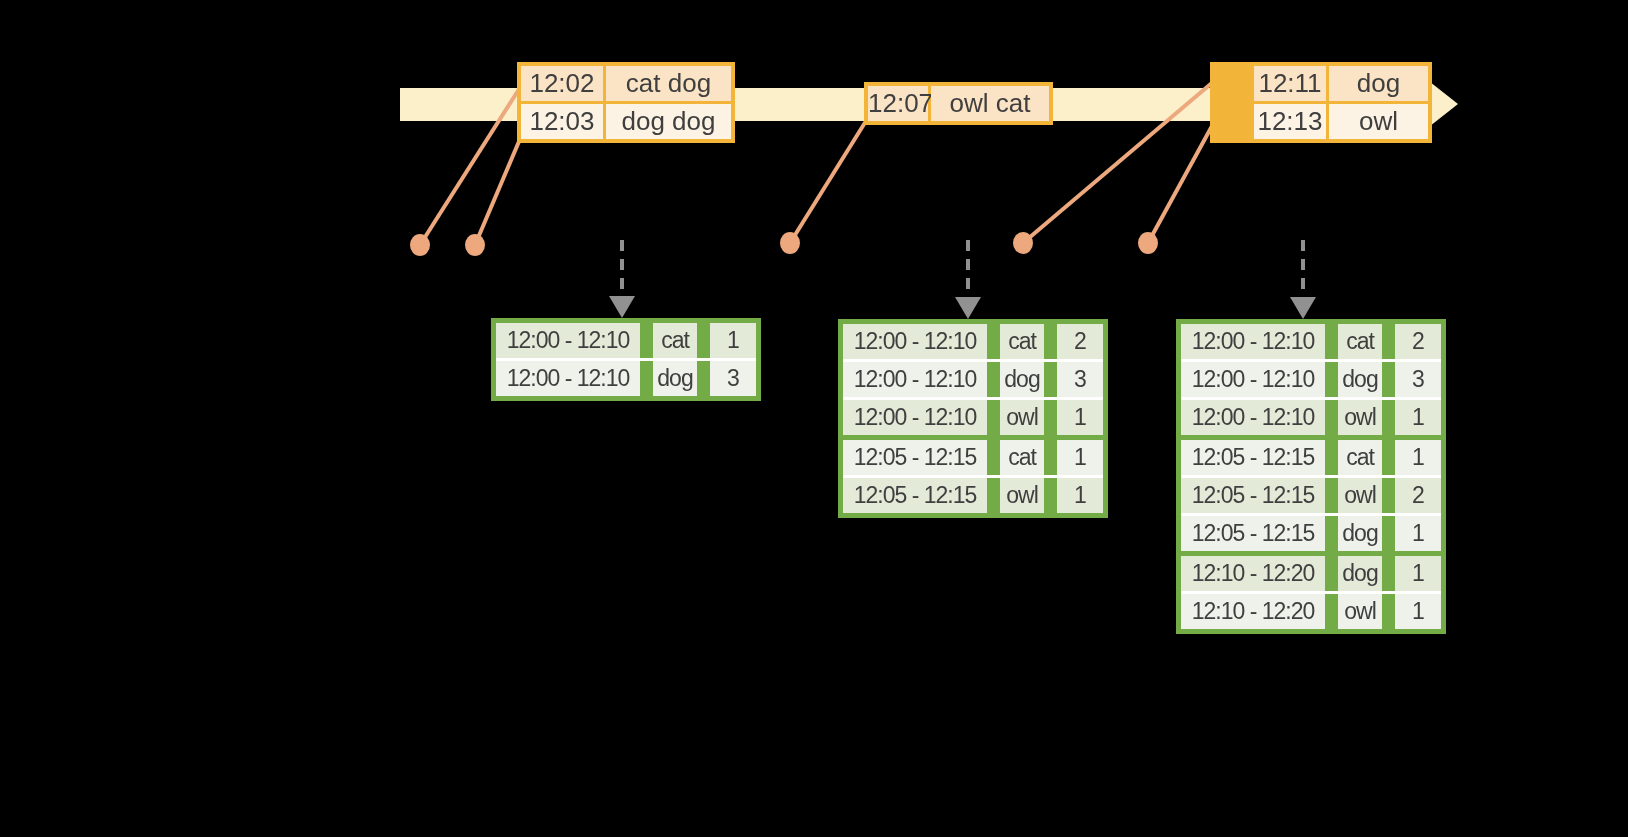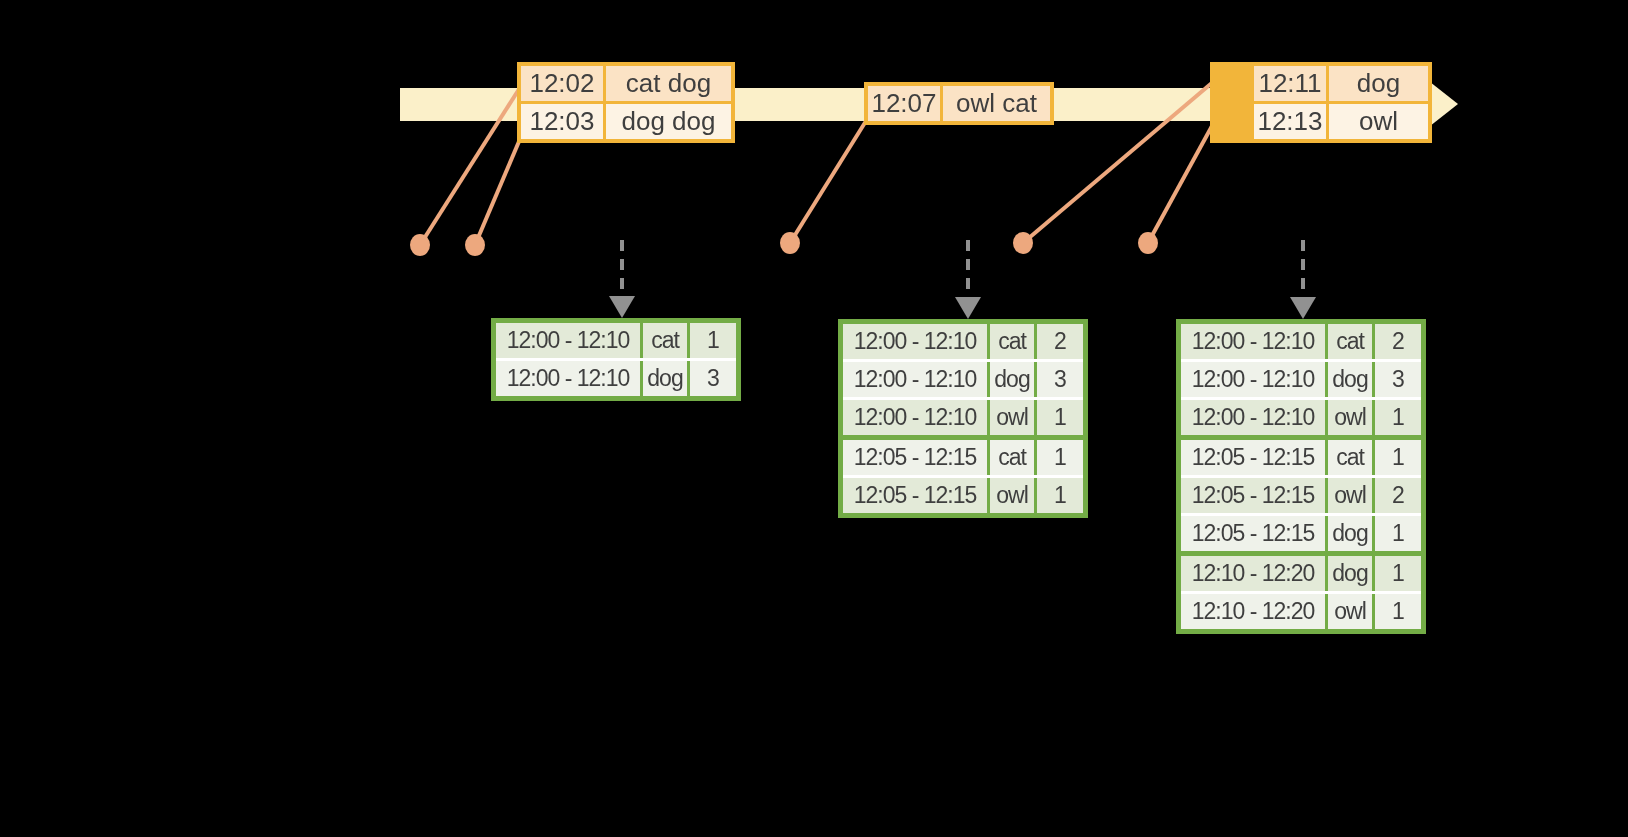"12:07" #et2 .t-col { width: 72px -> 60px }
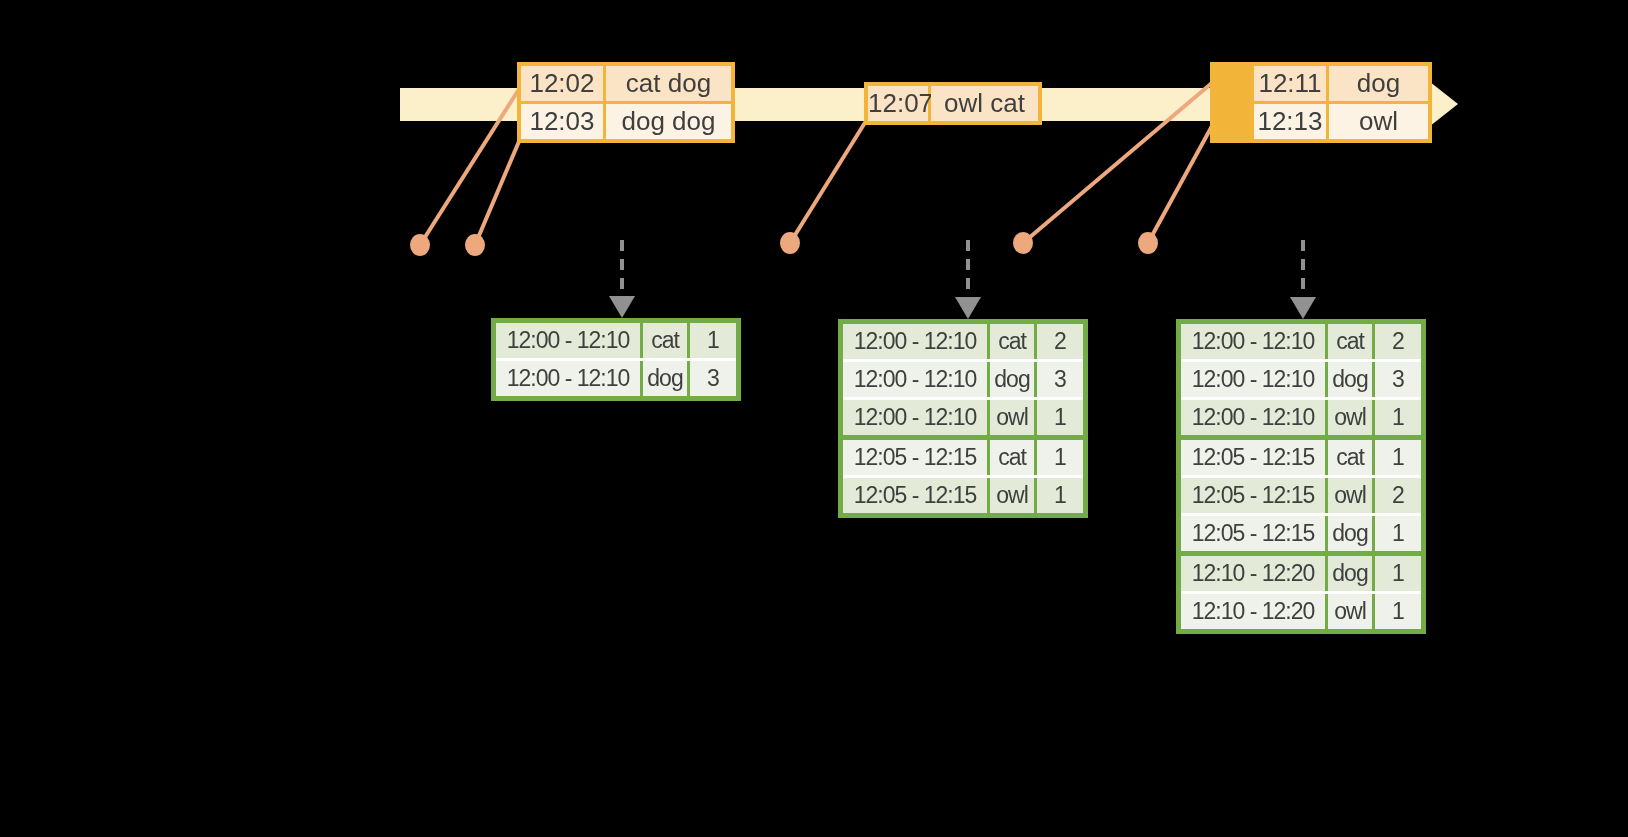"owl cat" #et2 .w-col { width: 107px -> 118px }
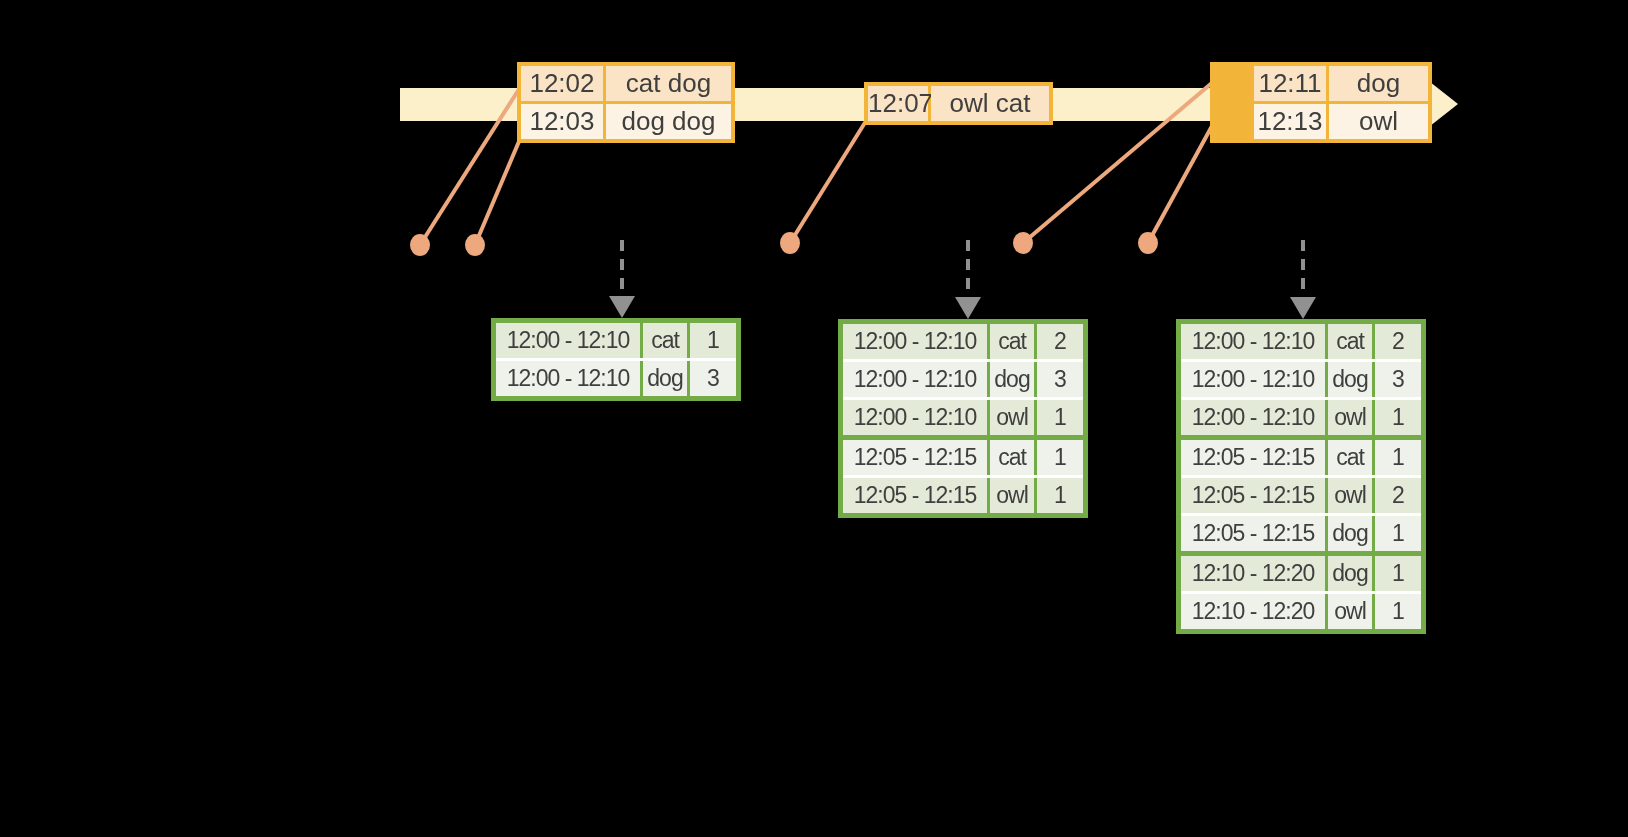"12:00 - 12:10" .grow { gap: 3px -> 13px }
